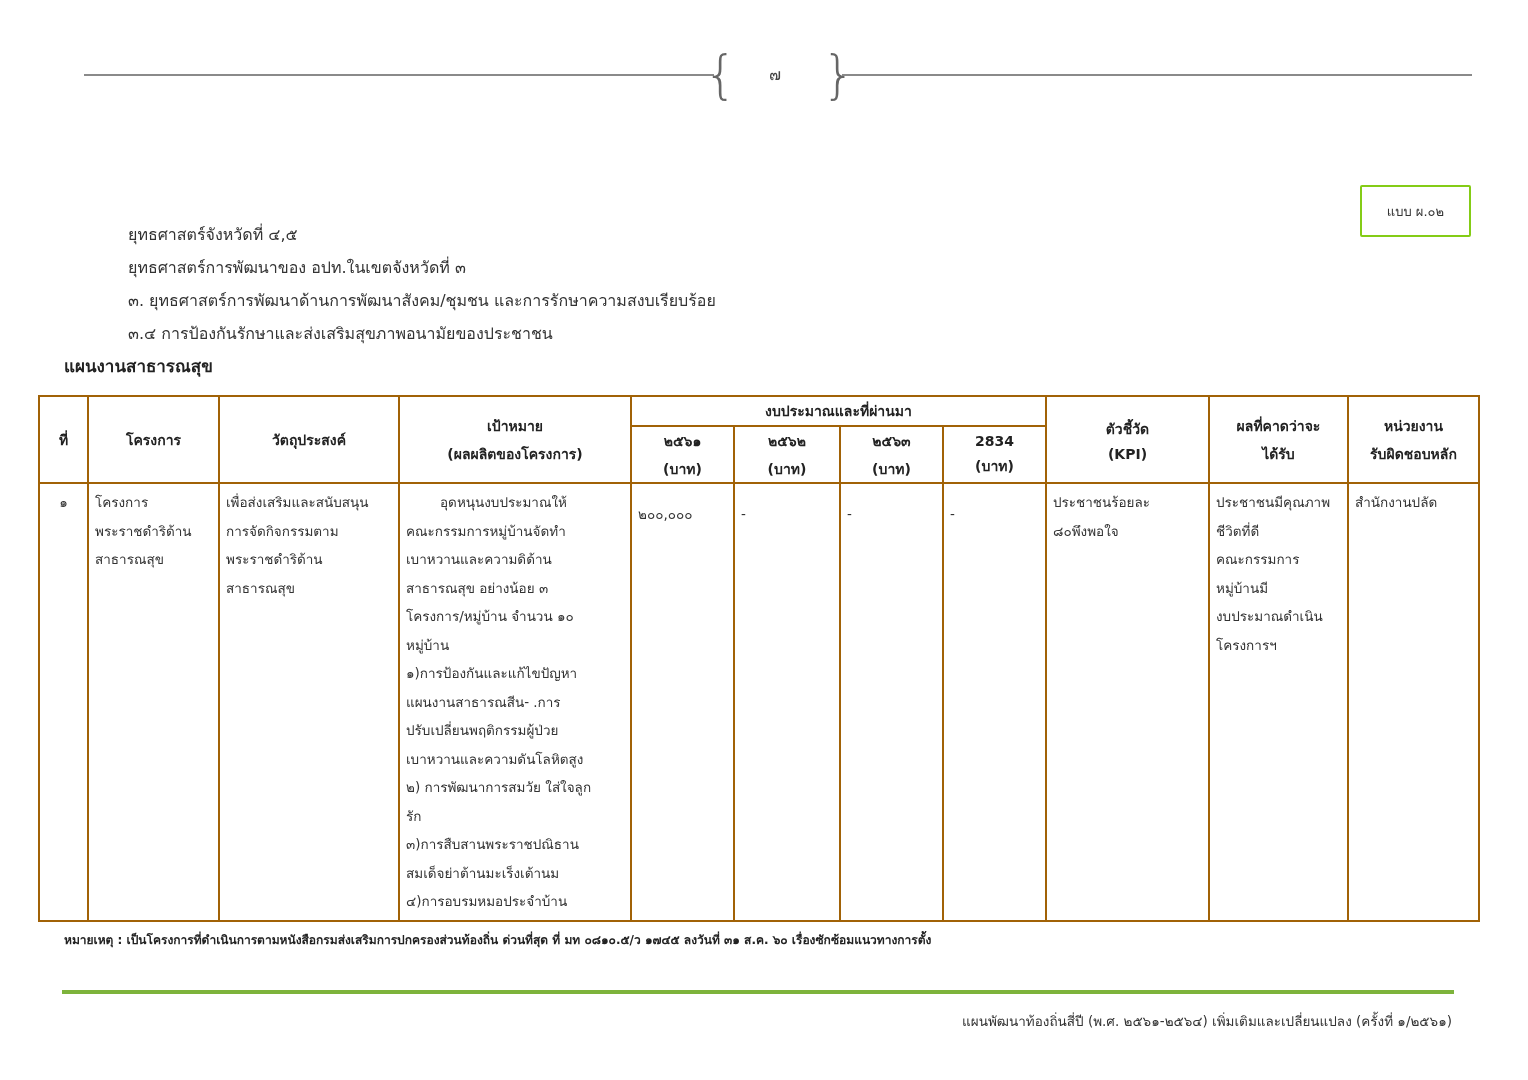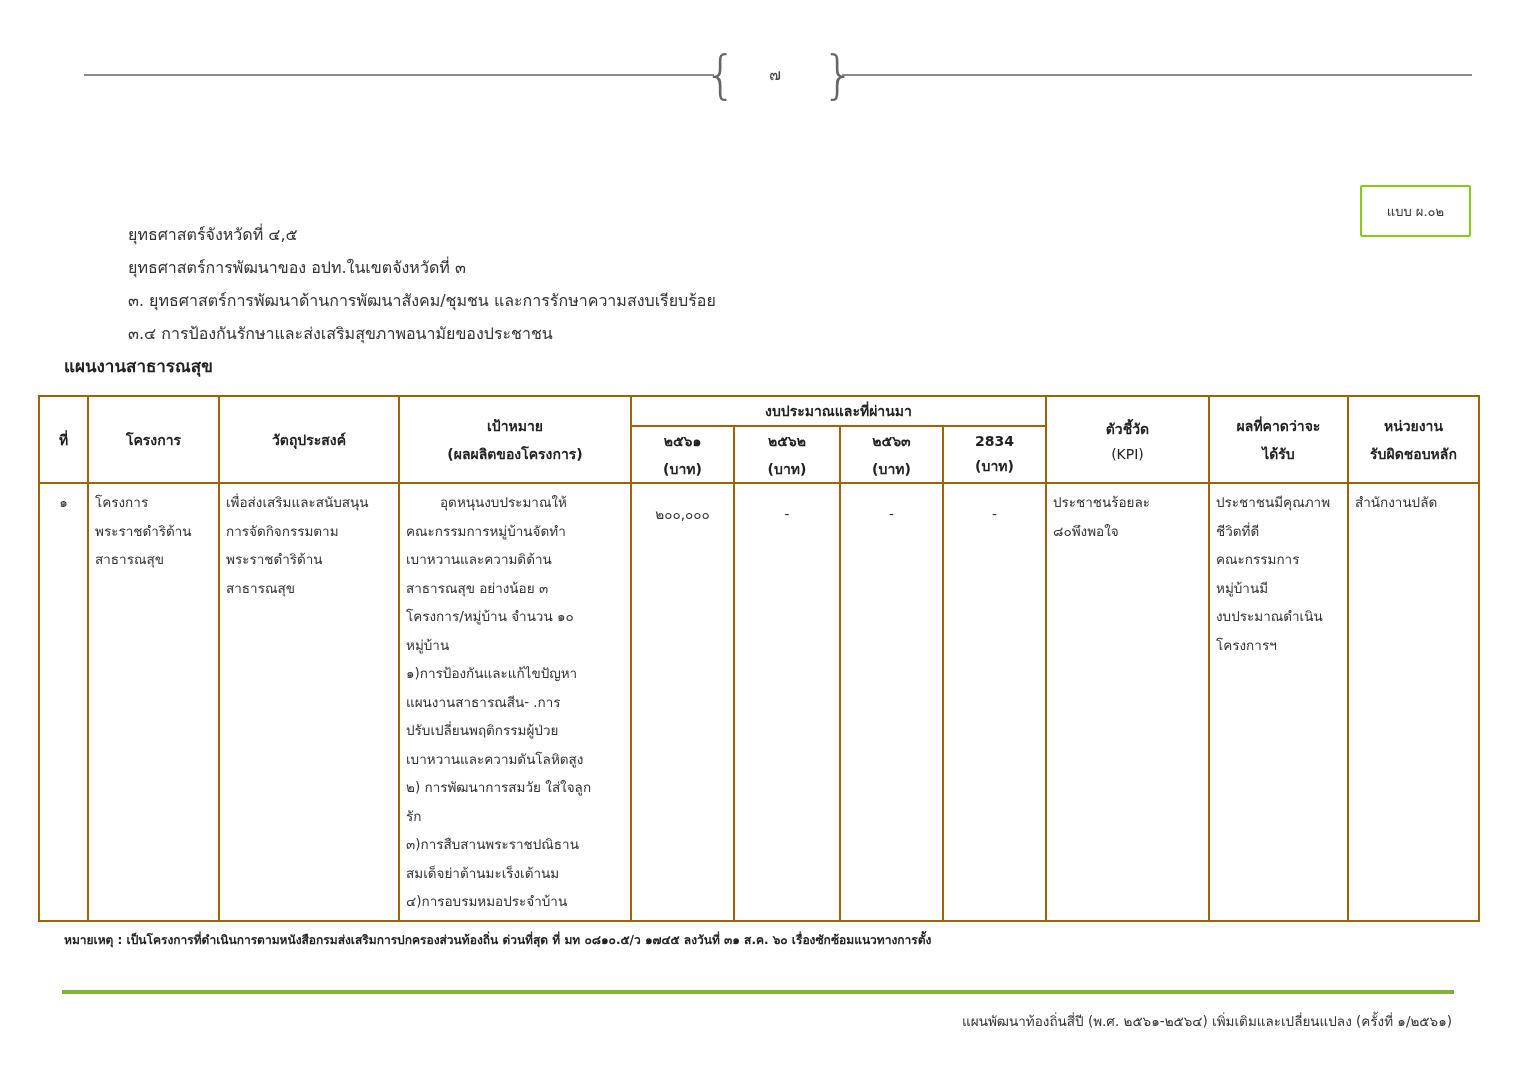"(KPI)" div { font-weight: normal -> bold }
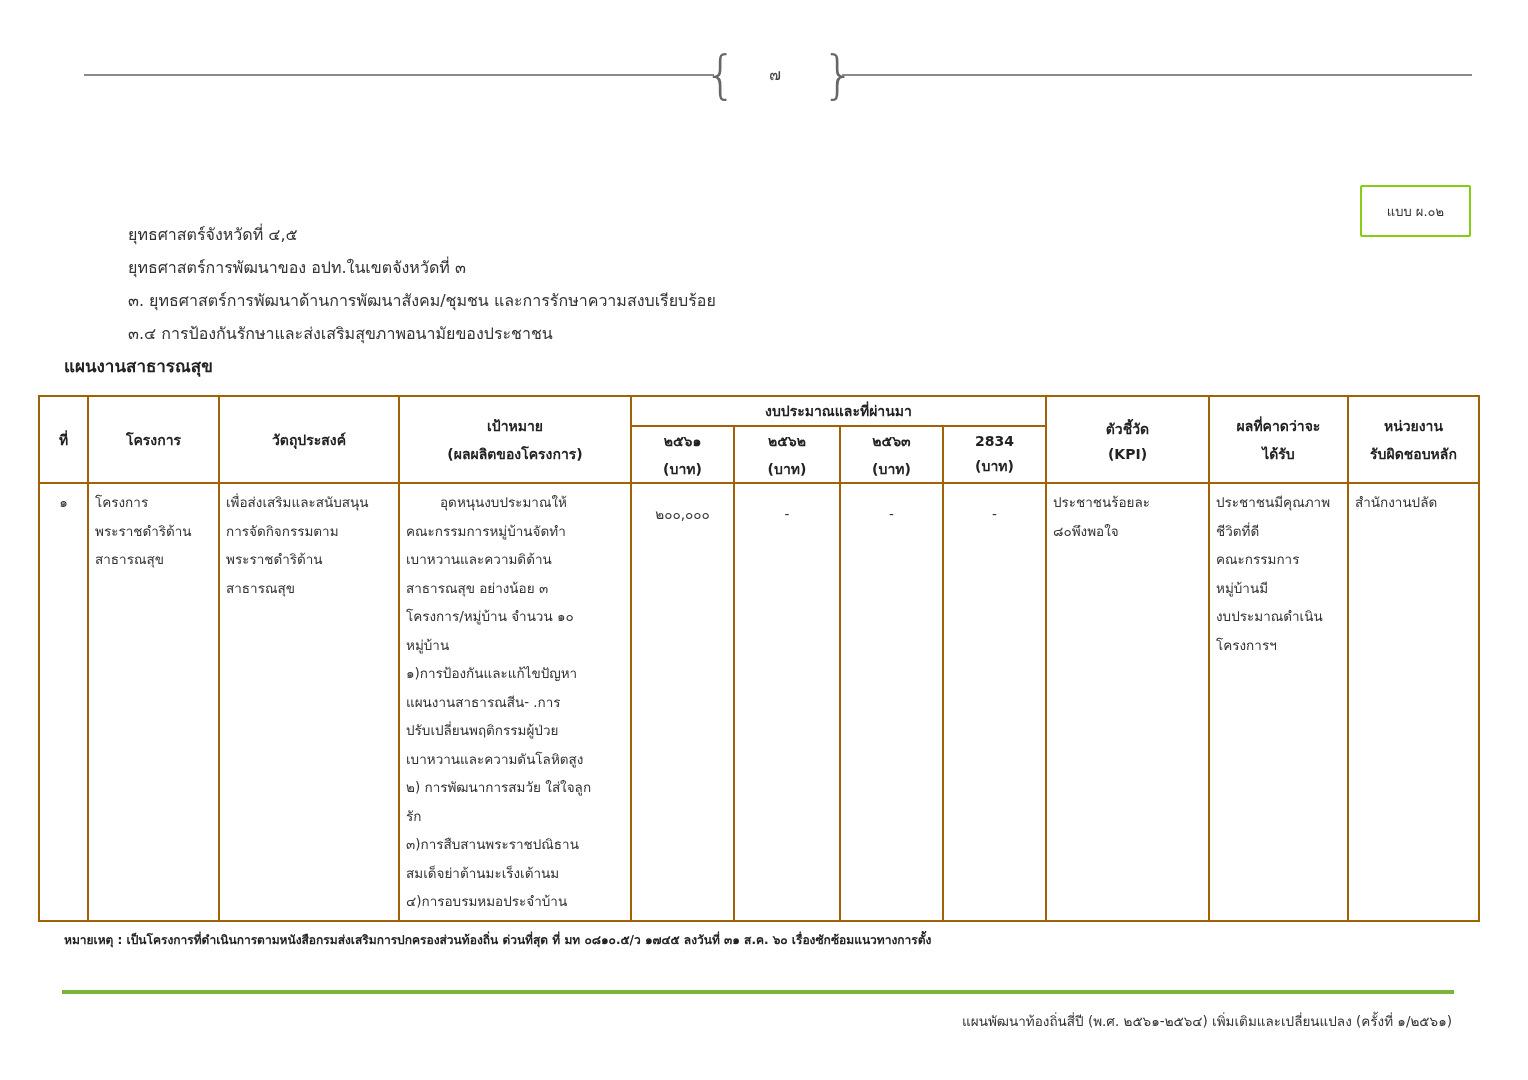"๒๐๐,๐๐๐" .budget-val { text-align: center -> none }
